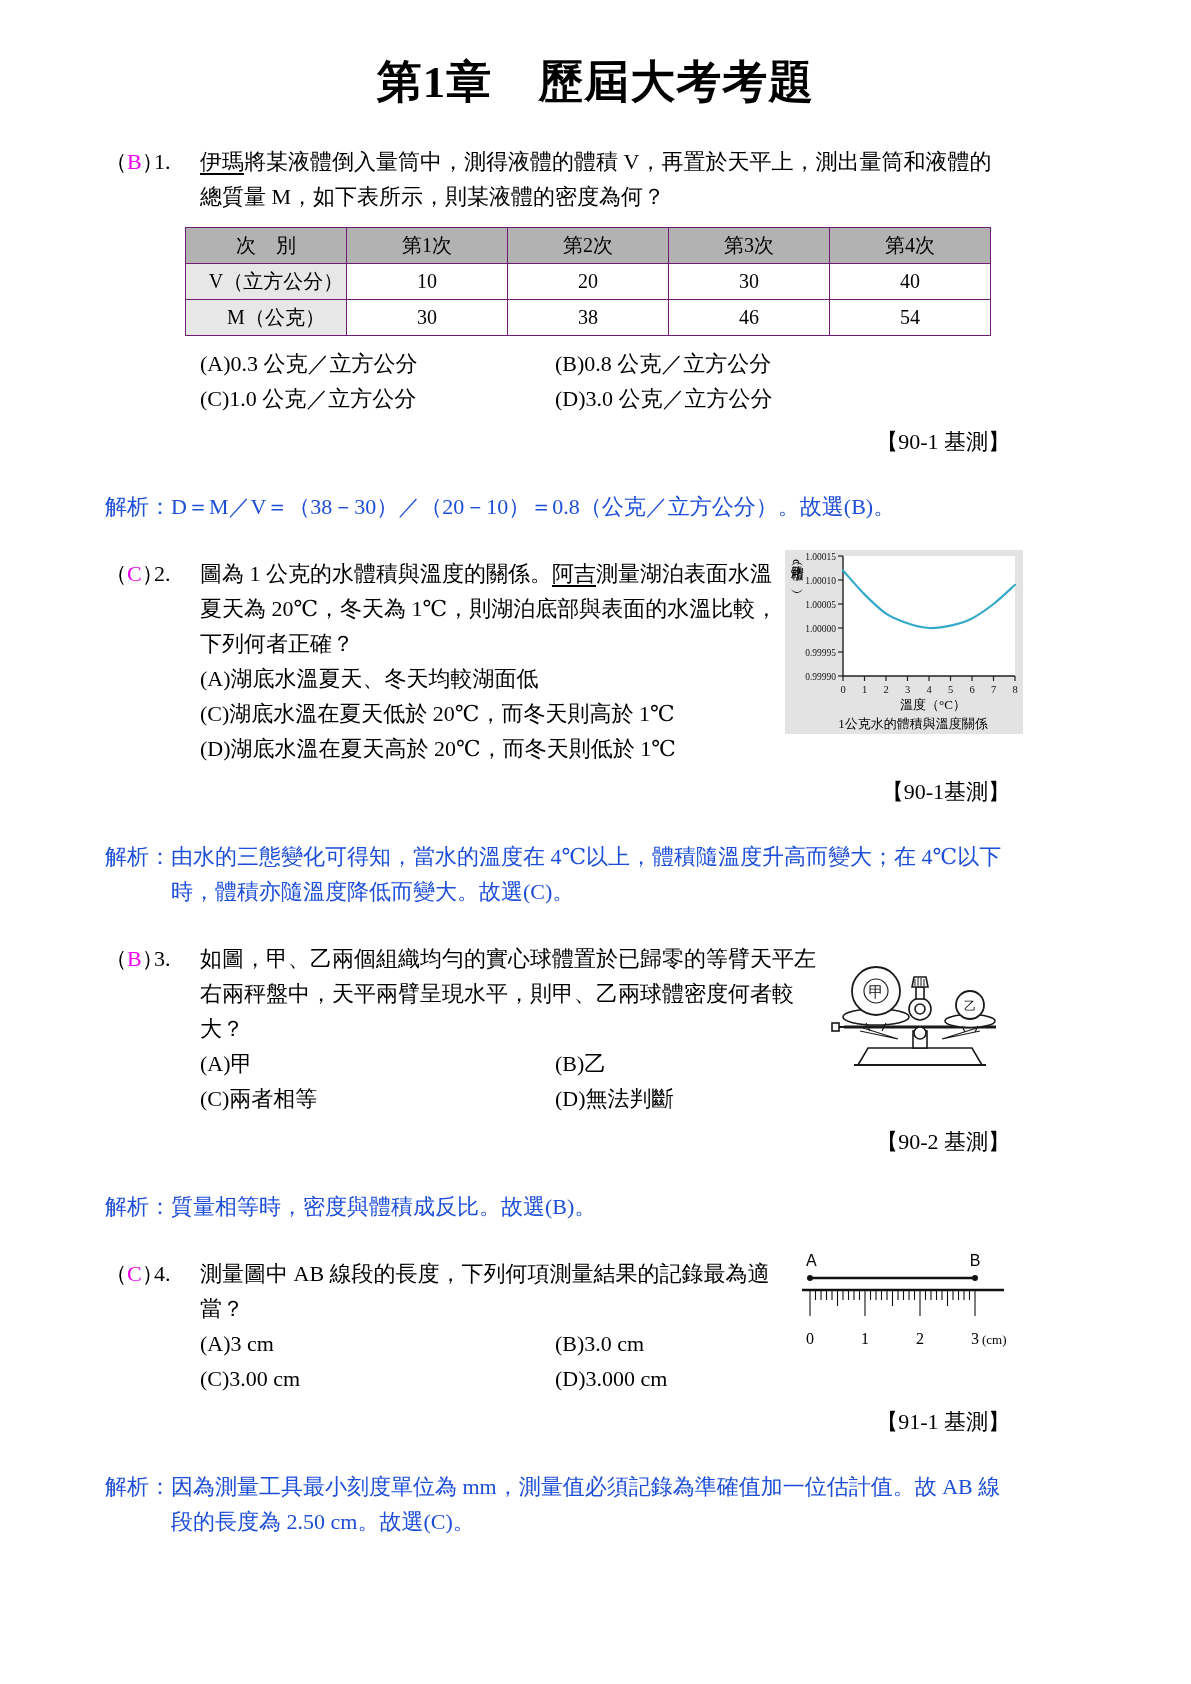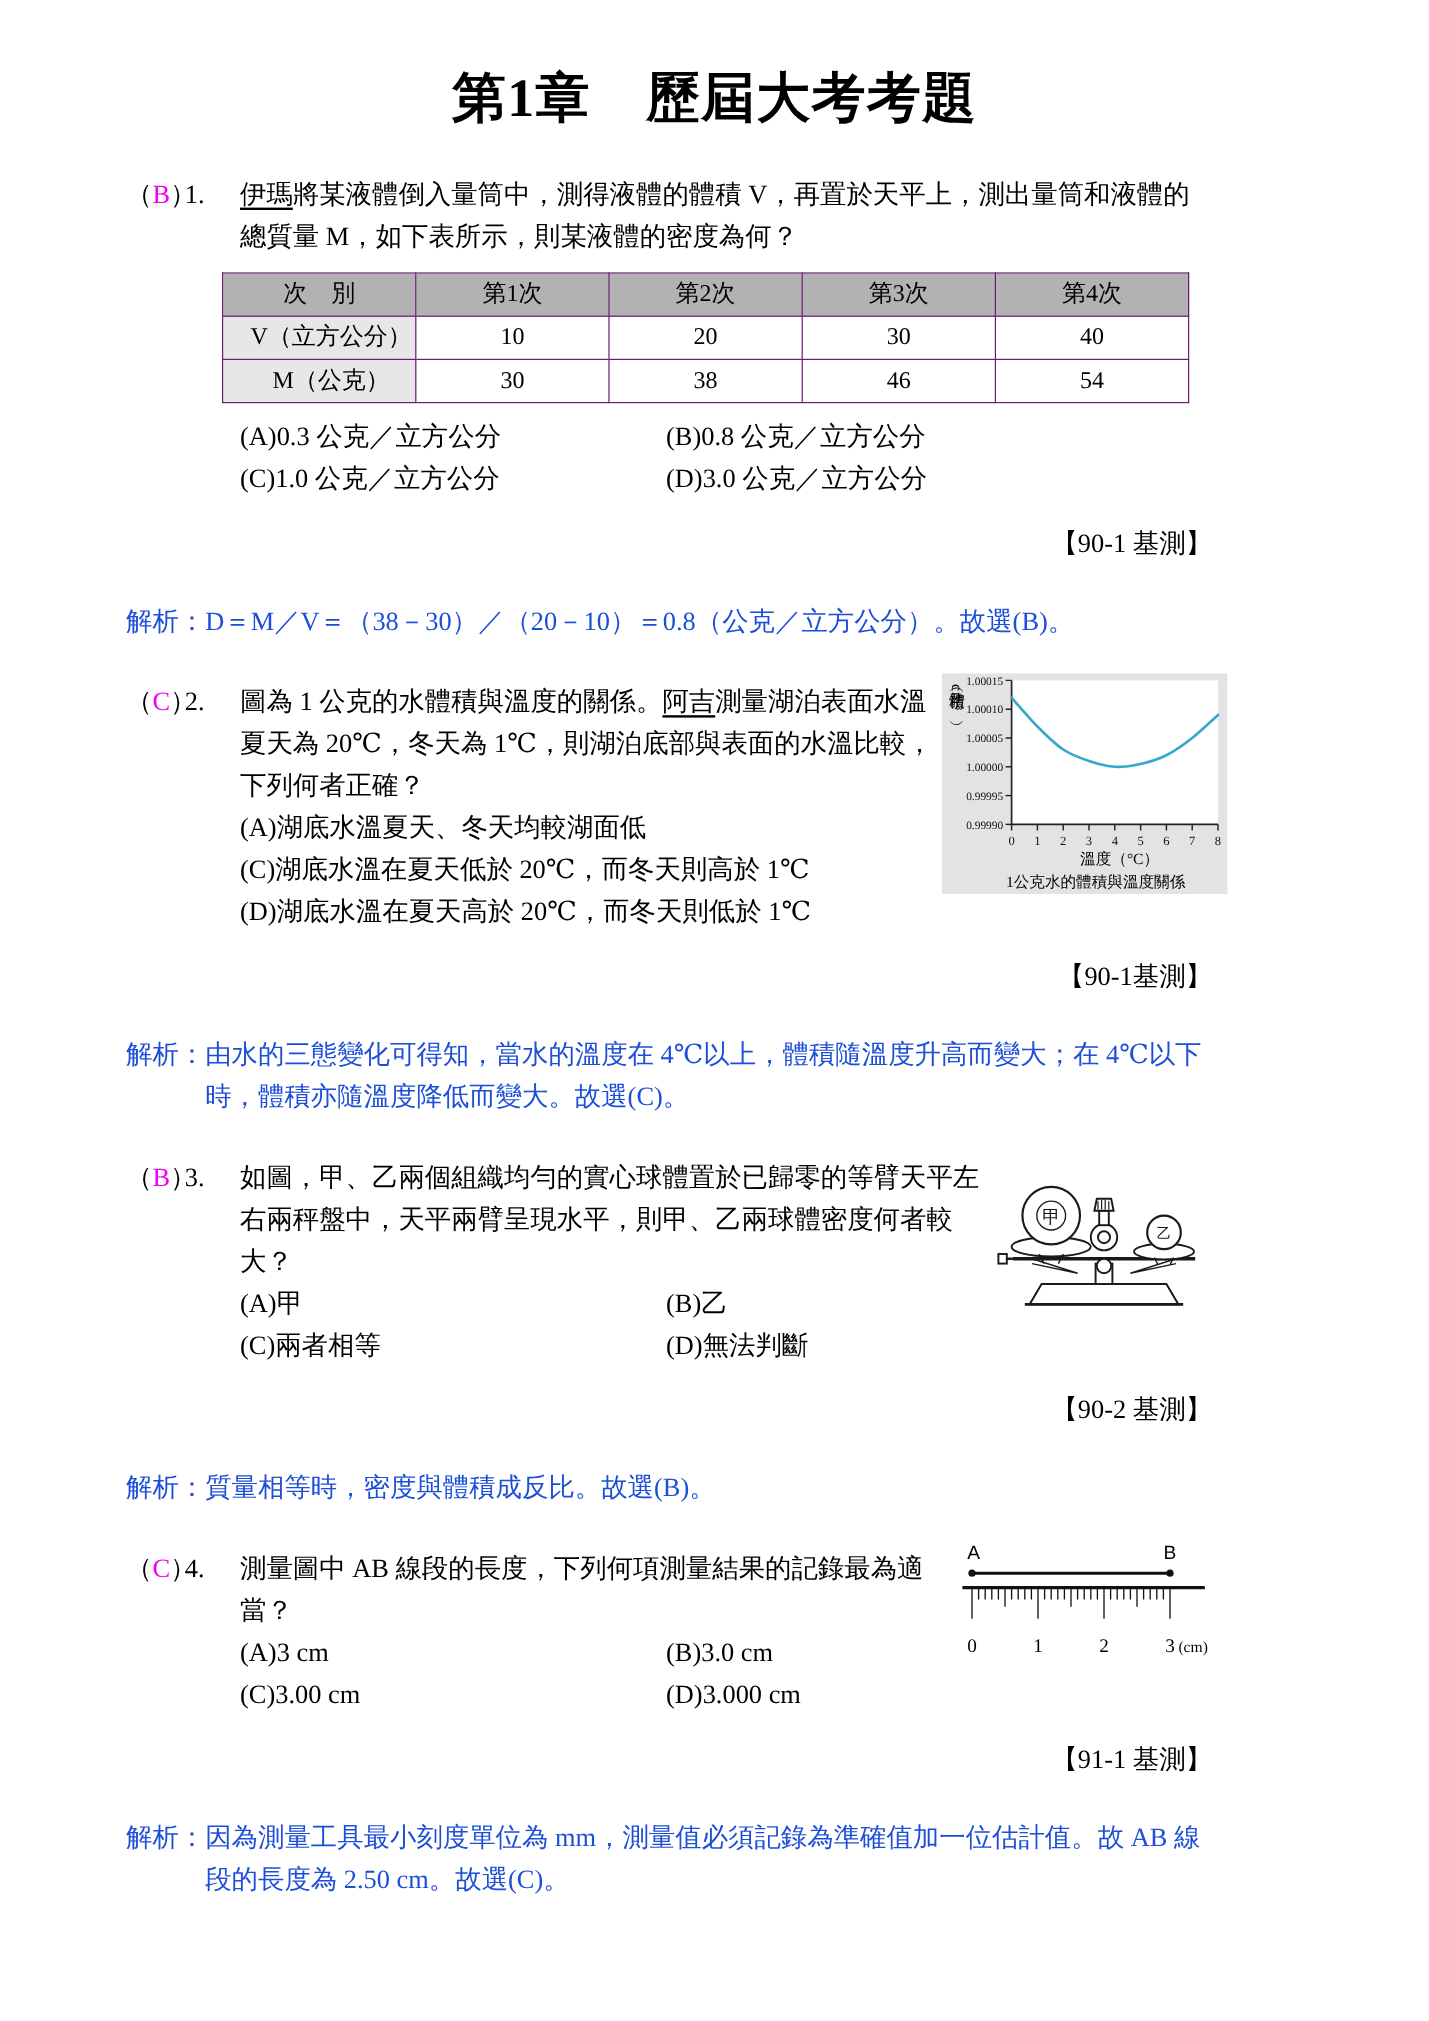"【90-1 基測】" .tag { margin-top: 19px -> 8px }
